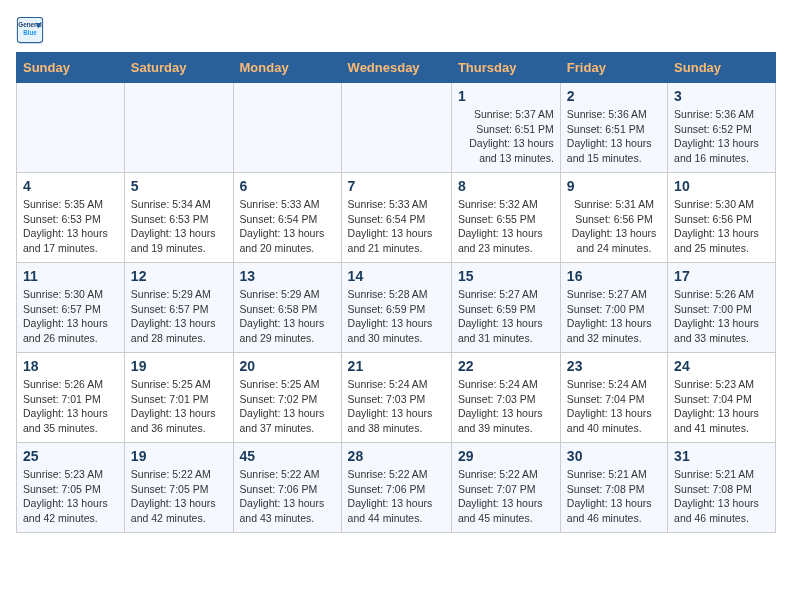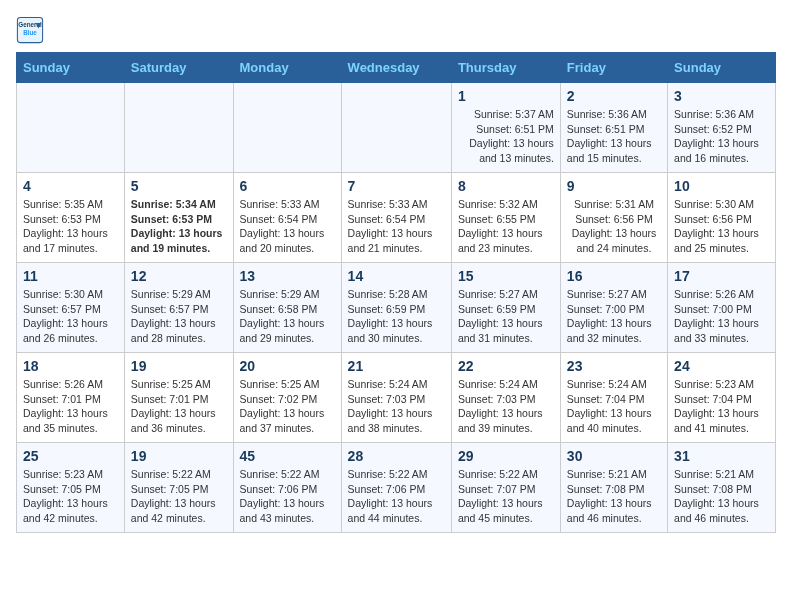"Sunday" thead th { color: #7dd3fc -> #fdba74 }
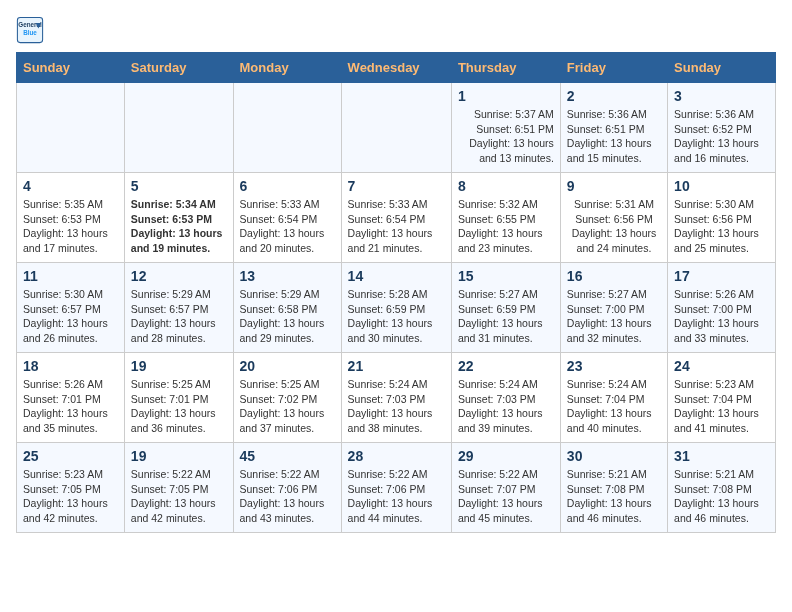"Sunrise: 5:34 AM" div.day-info { font-weight: bold -> none }
